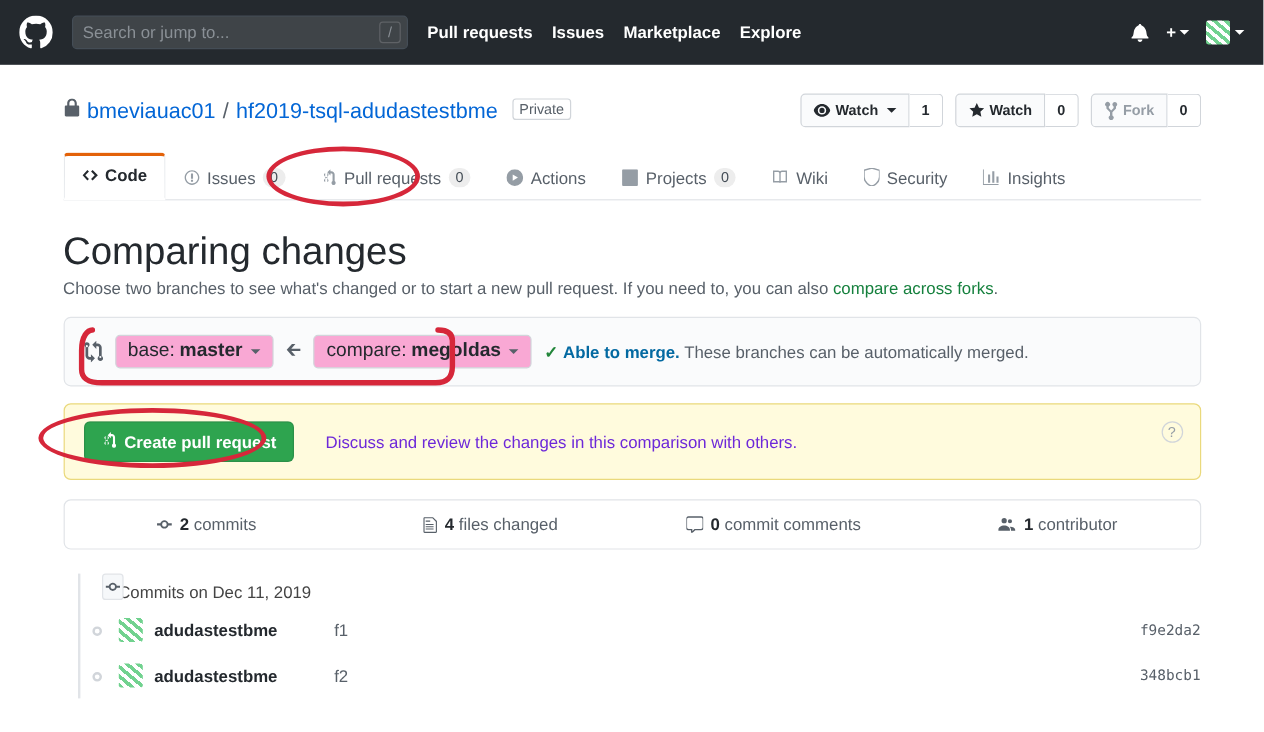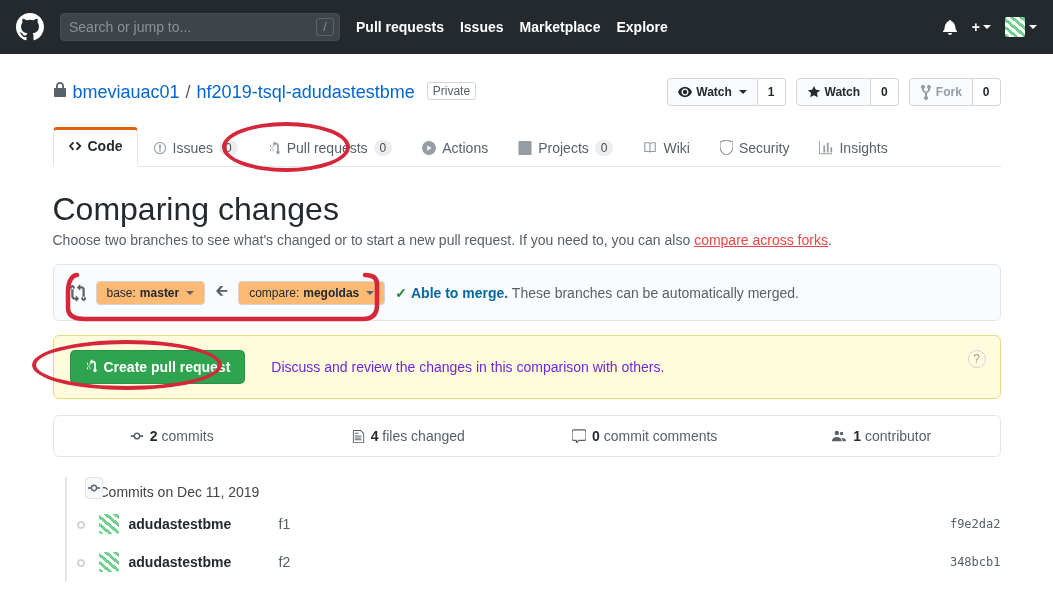"compare across forks" .compare-sub a { color: #ef4444 -> #15803d; text-decoration: underline -> none }
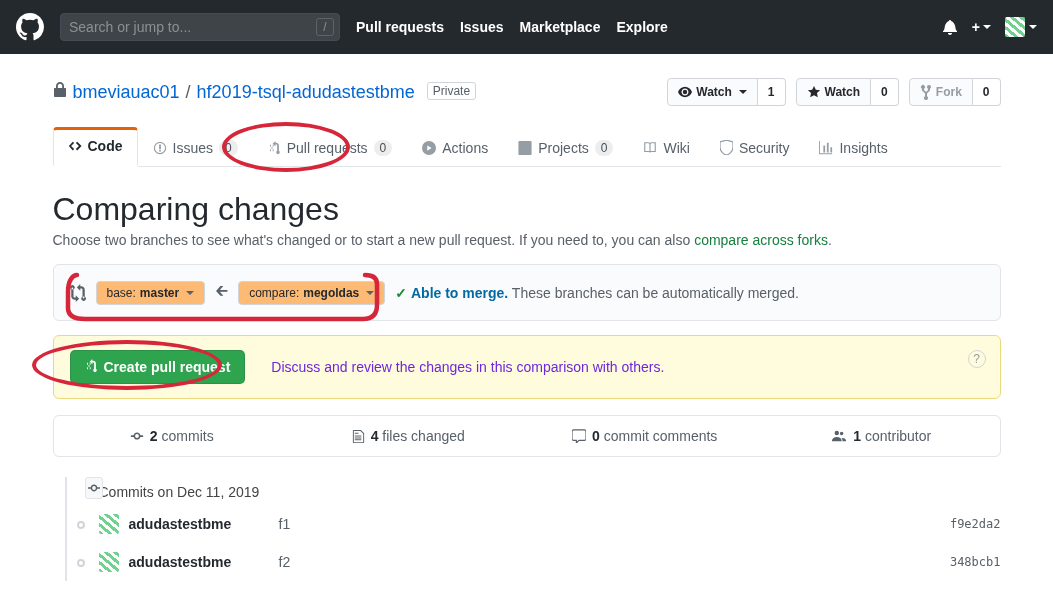"base:" .select-btn { background: #fdba74 -> #f9a8d4; font-size: 12px -> 16px }
